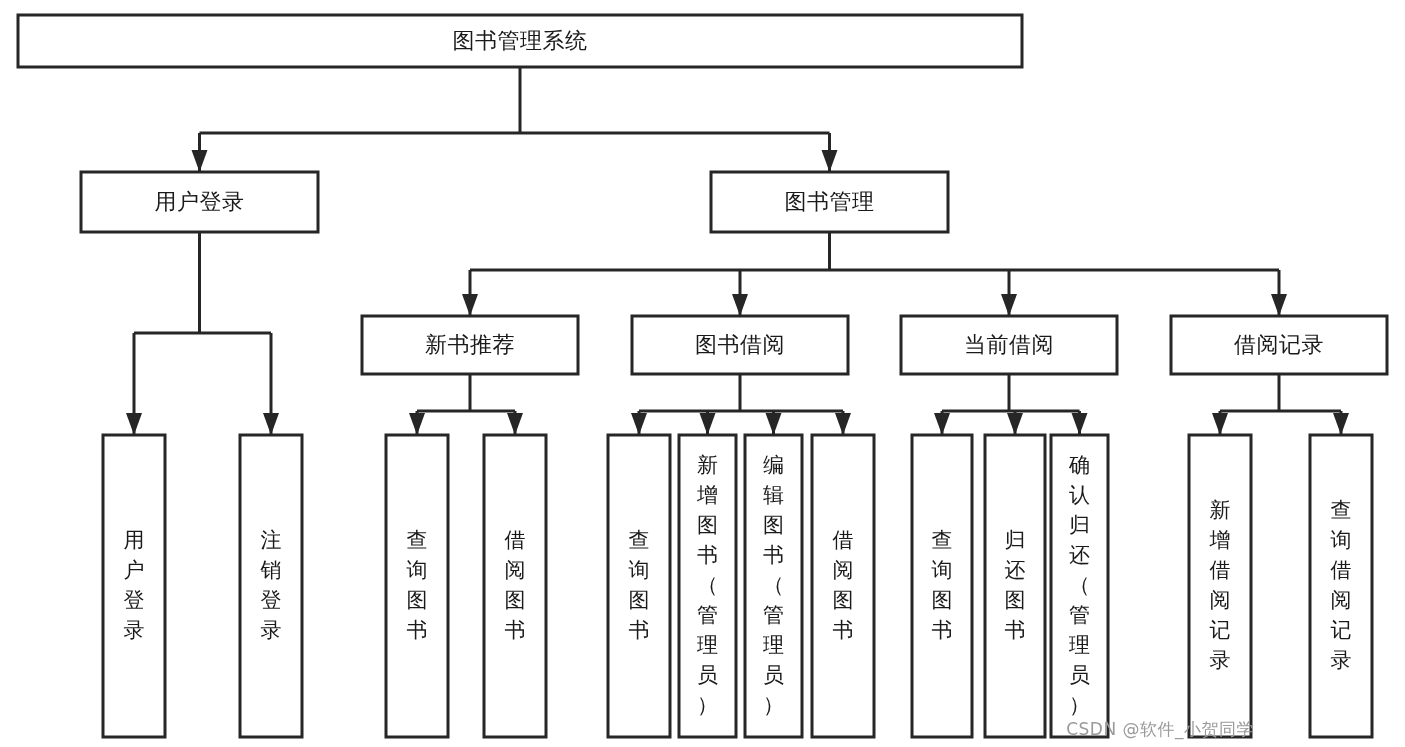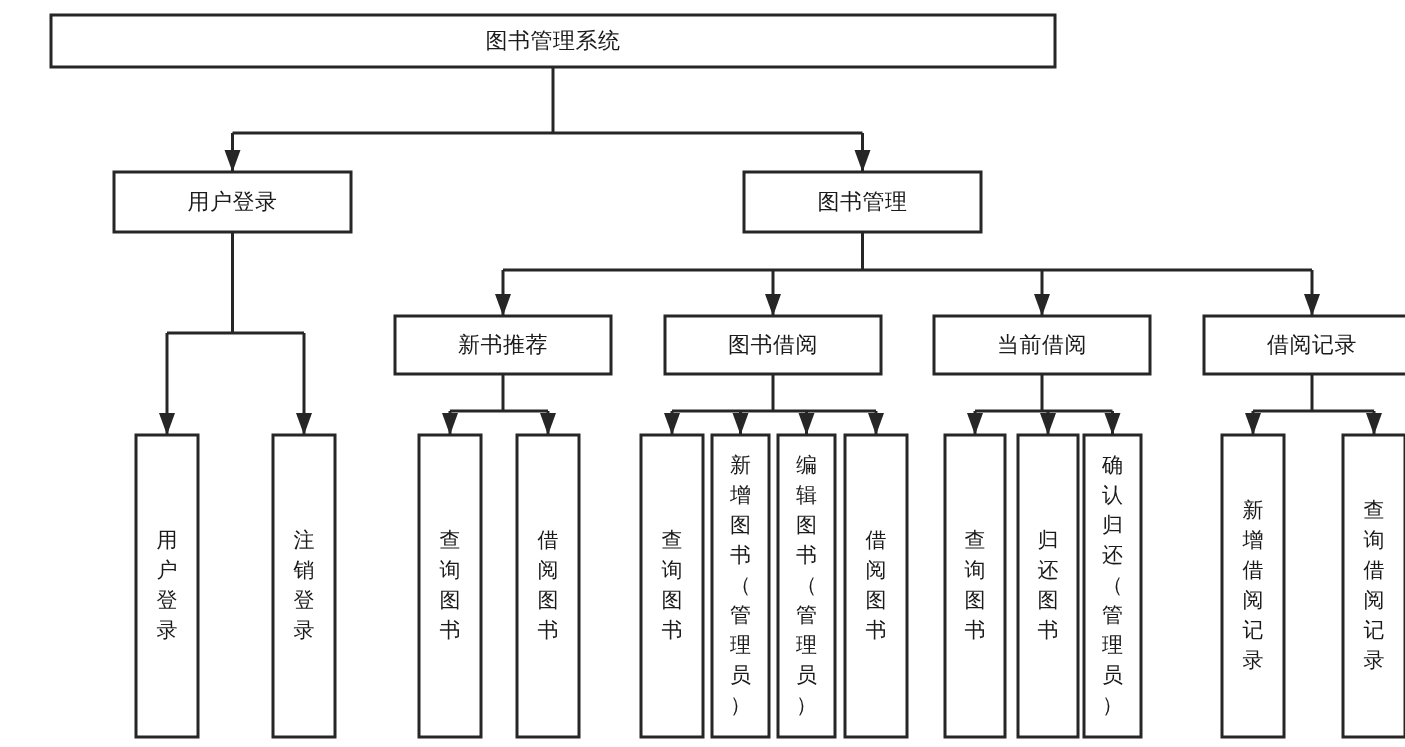"图书管理系统" #diagram-root { margin-left: 33px -> none }
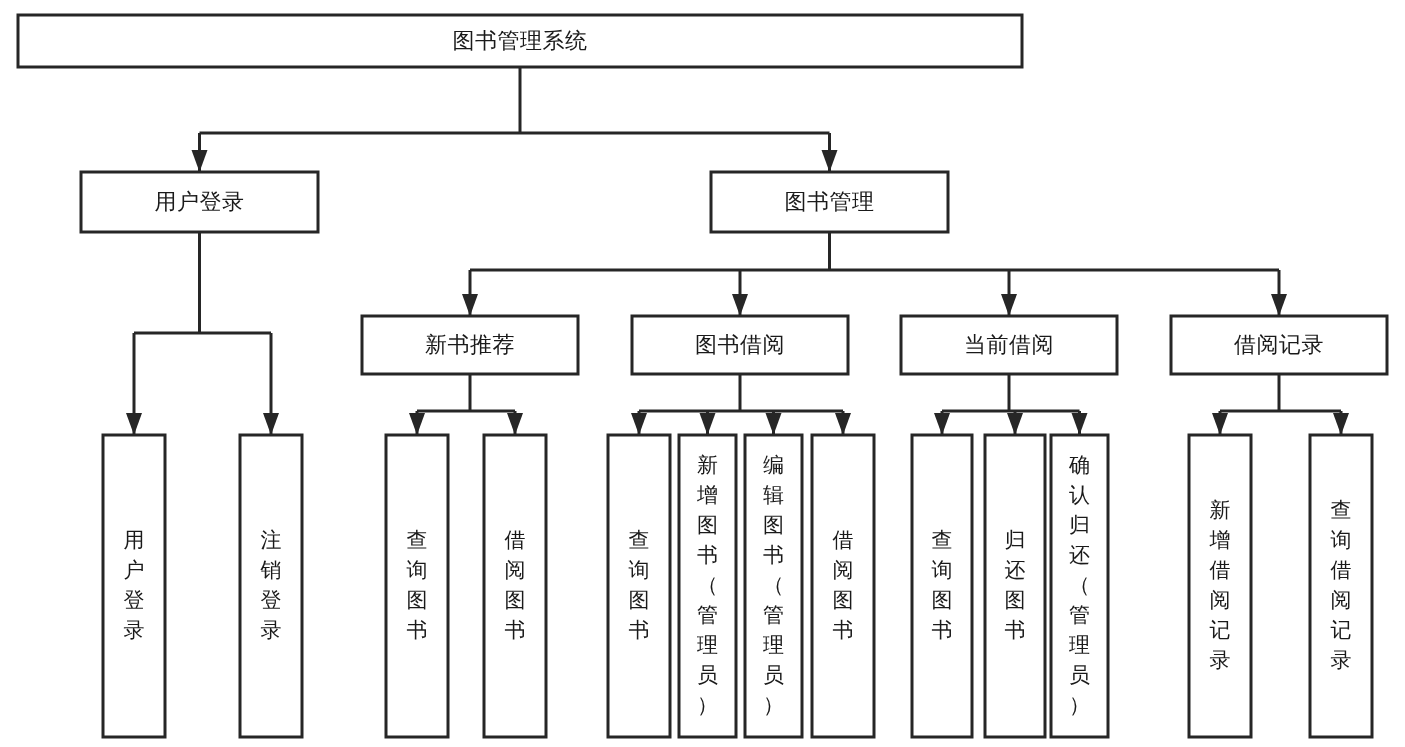"CSDN @软件_小贺同学" div.watermark-text { html: none -> <div>CSDN @软件_小贺同学</div> }
